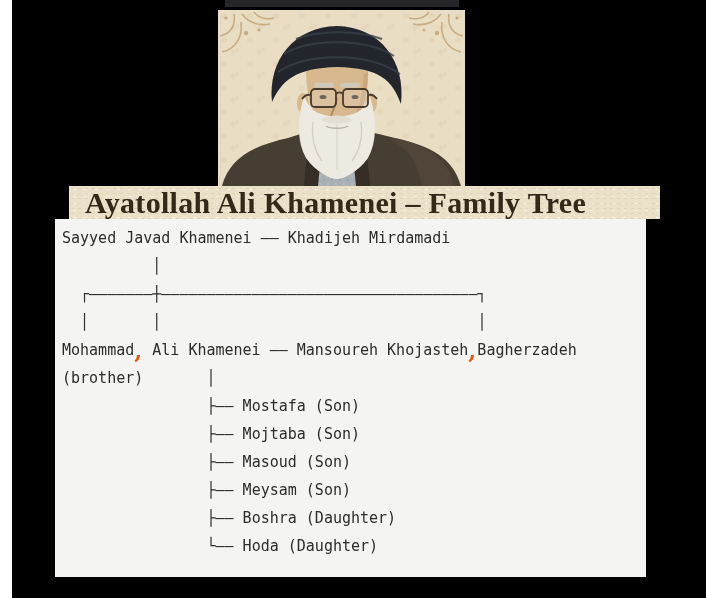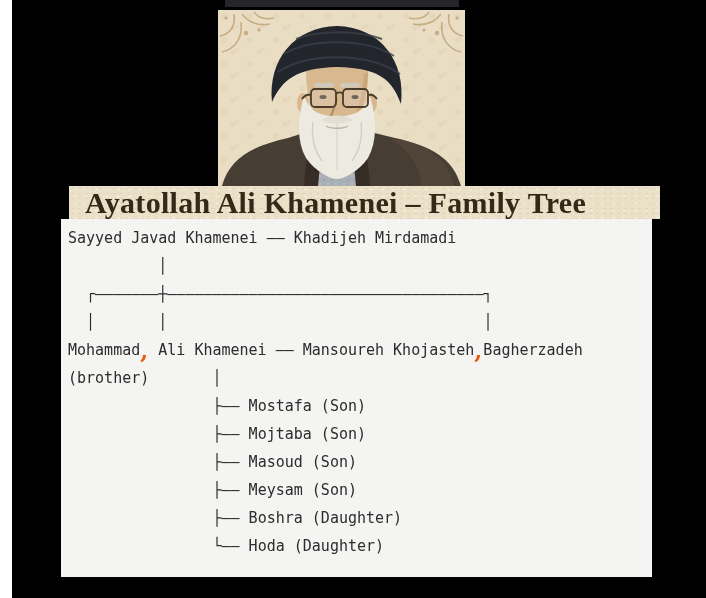"Sayyed Javad Khamenei —— Khadijeh" .tree-panel { left: 49px -> 43px }
